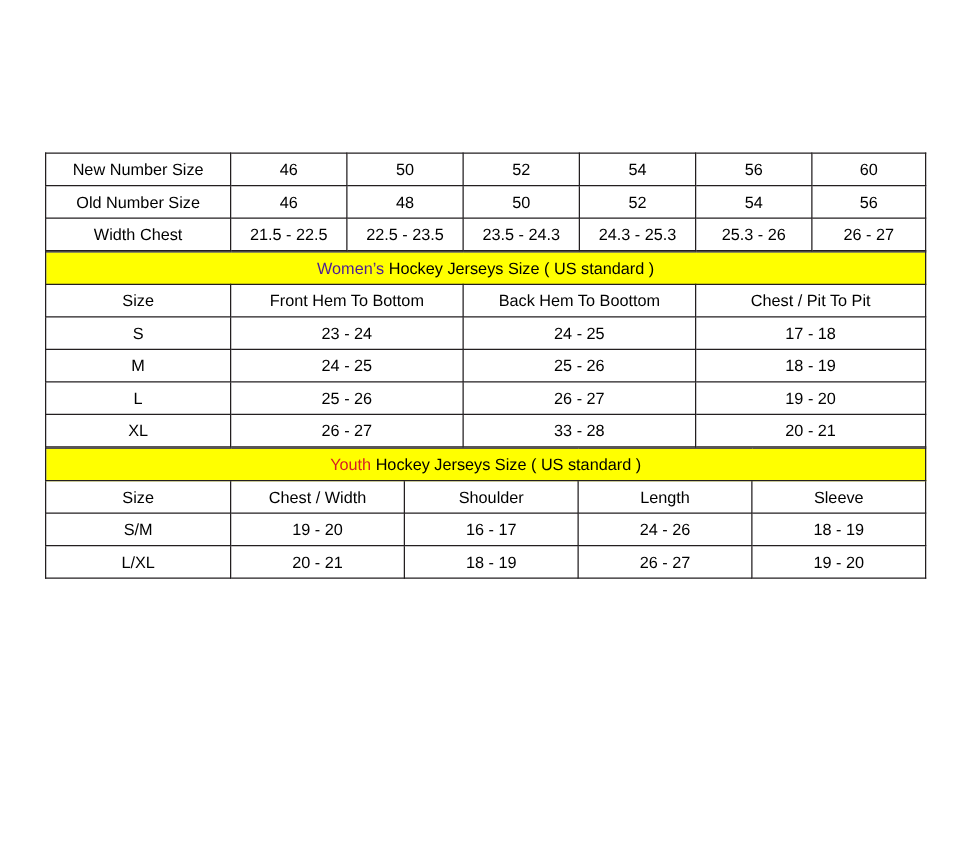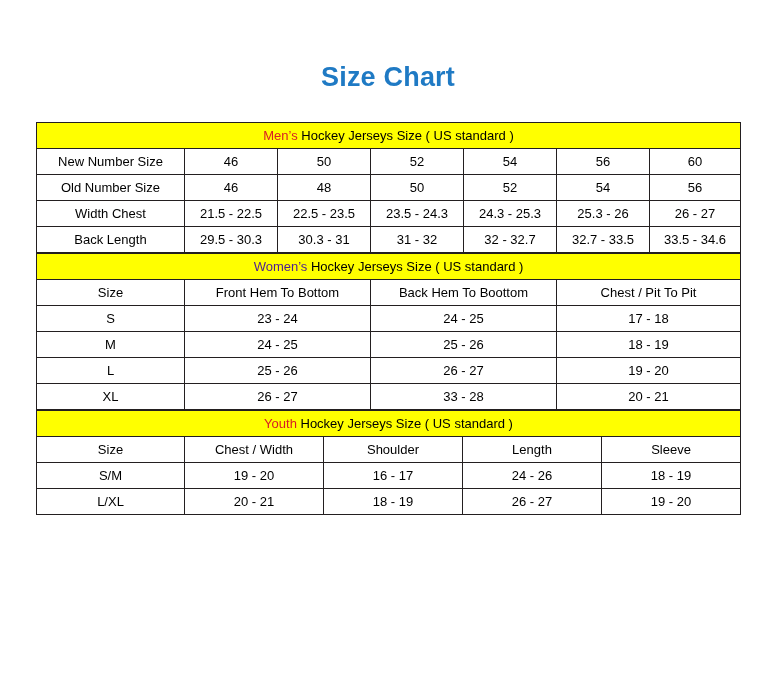"Size Chart" div.title { html: <div>Size Chart</div> -> none }
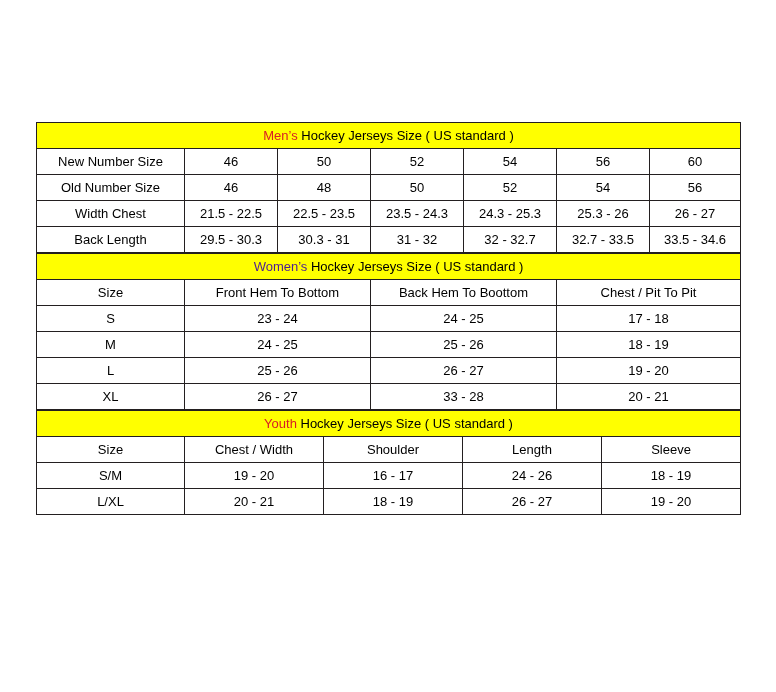"Men’s Hockey Jerseys Size (" tr.section-head { html: <tr> <td><span>Men’s</span><span> Hockey Jerseys Size ( US standard )</span></td> </tr> -> none }
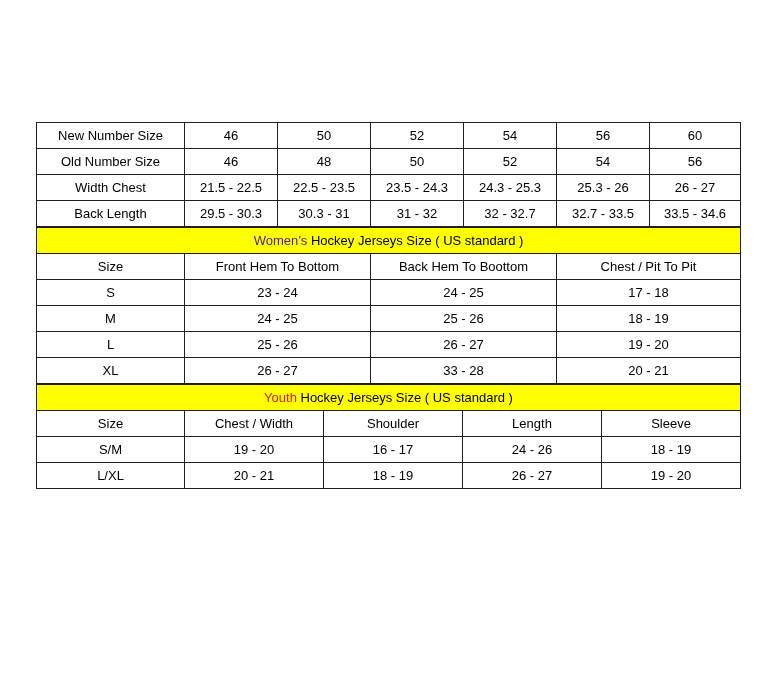"Back Length" tr { html: <tr> <td>Back Length</td> <td>29.5 - 30.3</td> <td>30.3 - 31</td> <td>31 - 32</td> <td>32 - 32.7</td> <td>32.7 - 33.5</td> <td>33.5 - 34.6</td> </tr> -> none }
